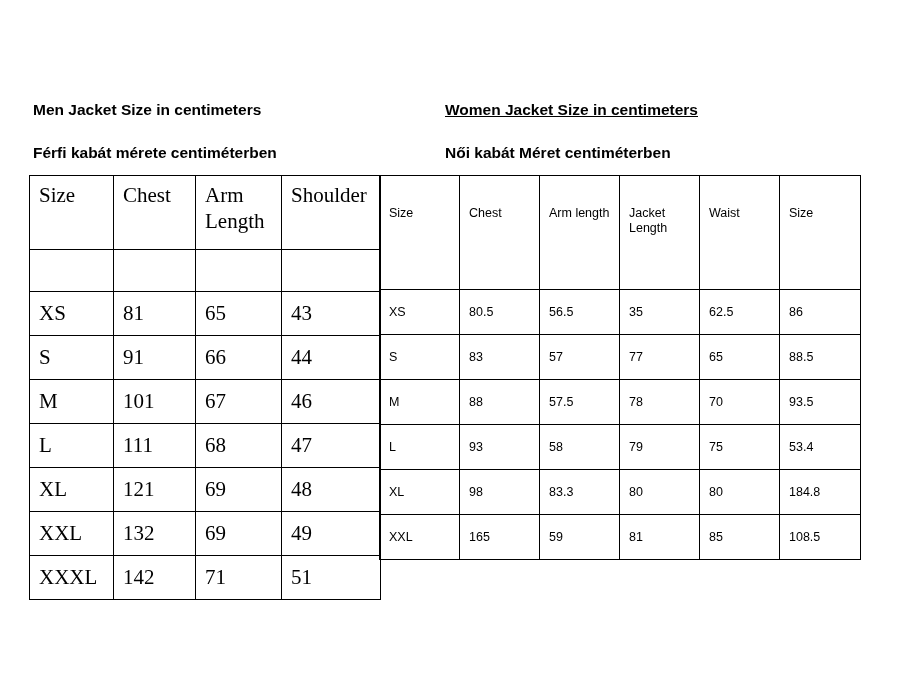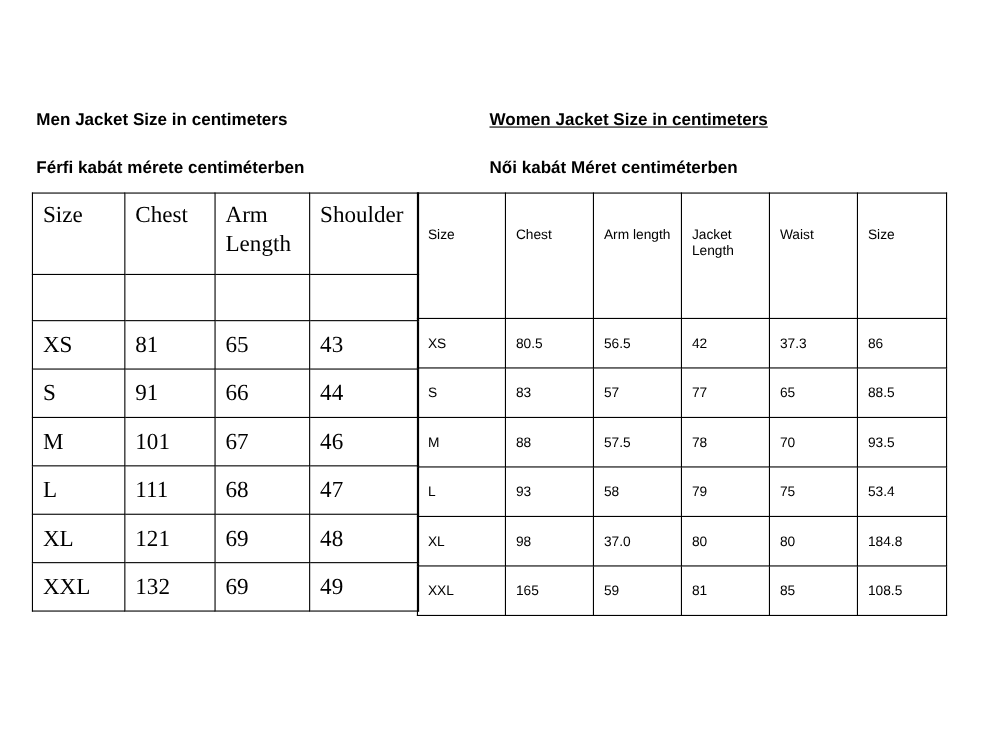"42" td { text: 42 -> 35 }
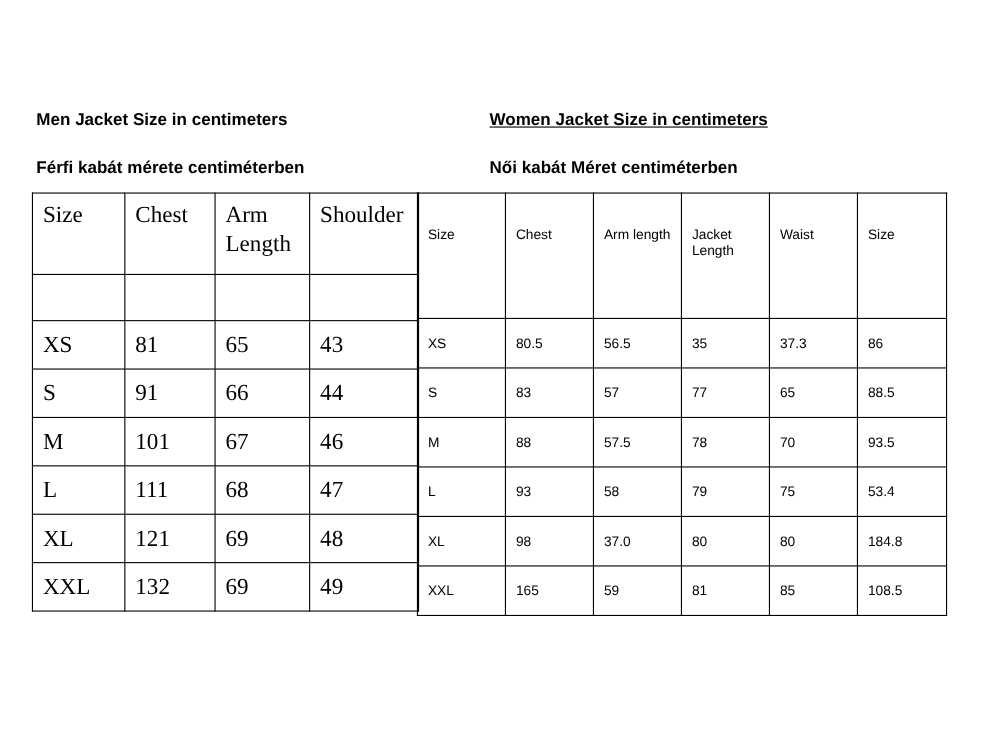"37.3" td { text: 37.3 -> 62.5 }
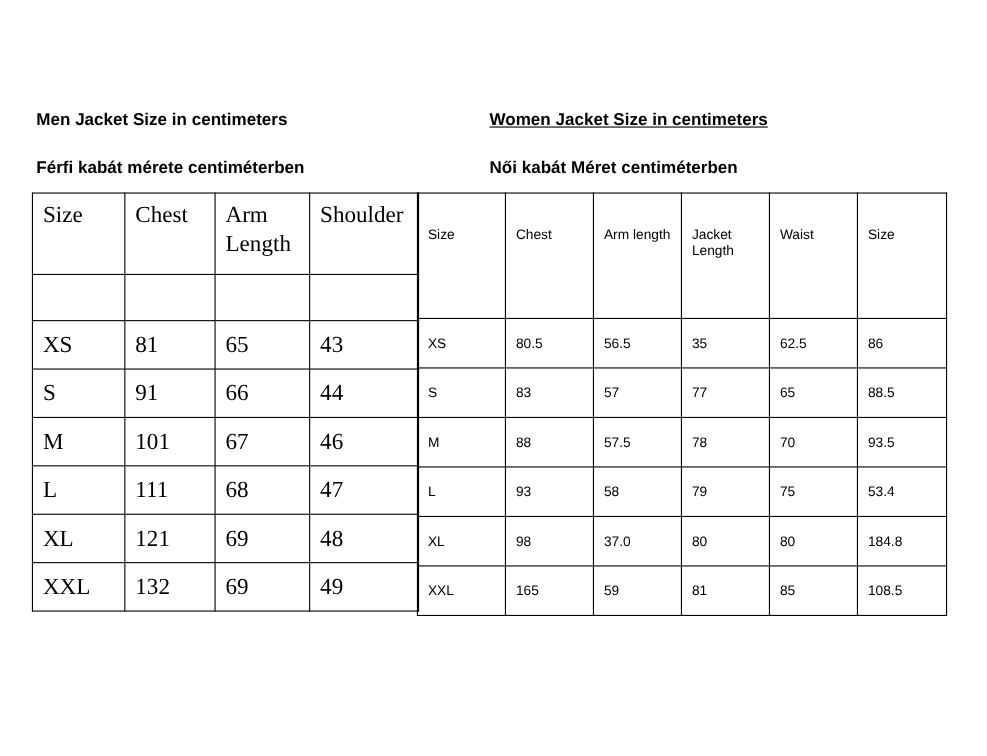"37.0" td { text: 37.0 -> 83.3 }
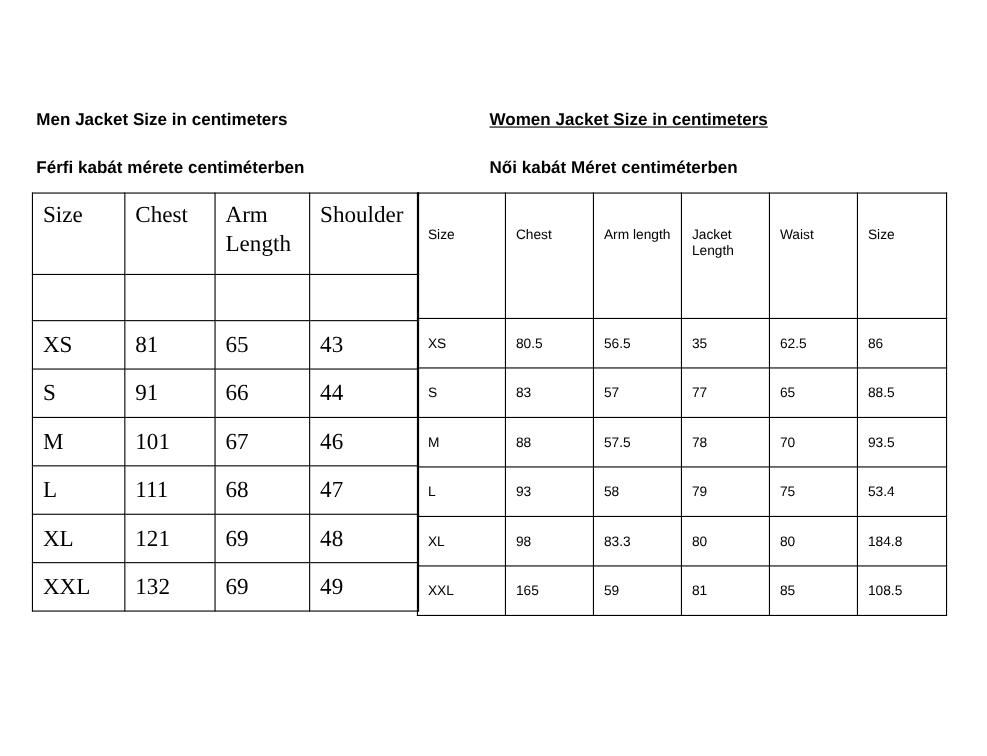"XXXL" tr { html: none -> <tr> <td>XXXL</td> <td>142</td> <td>71</td> <td>51</td> </tr> }
